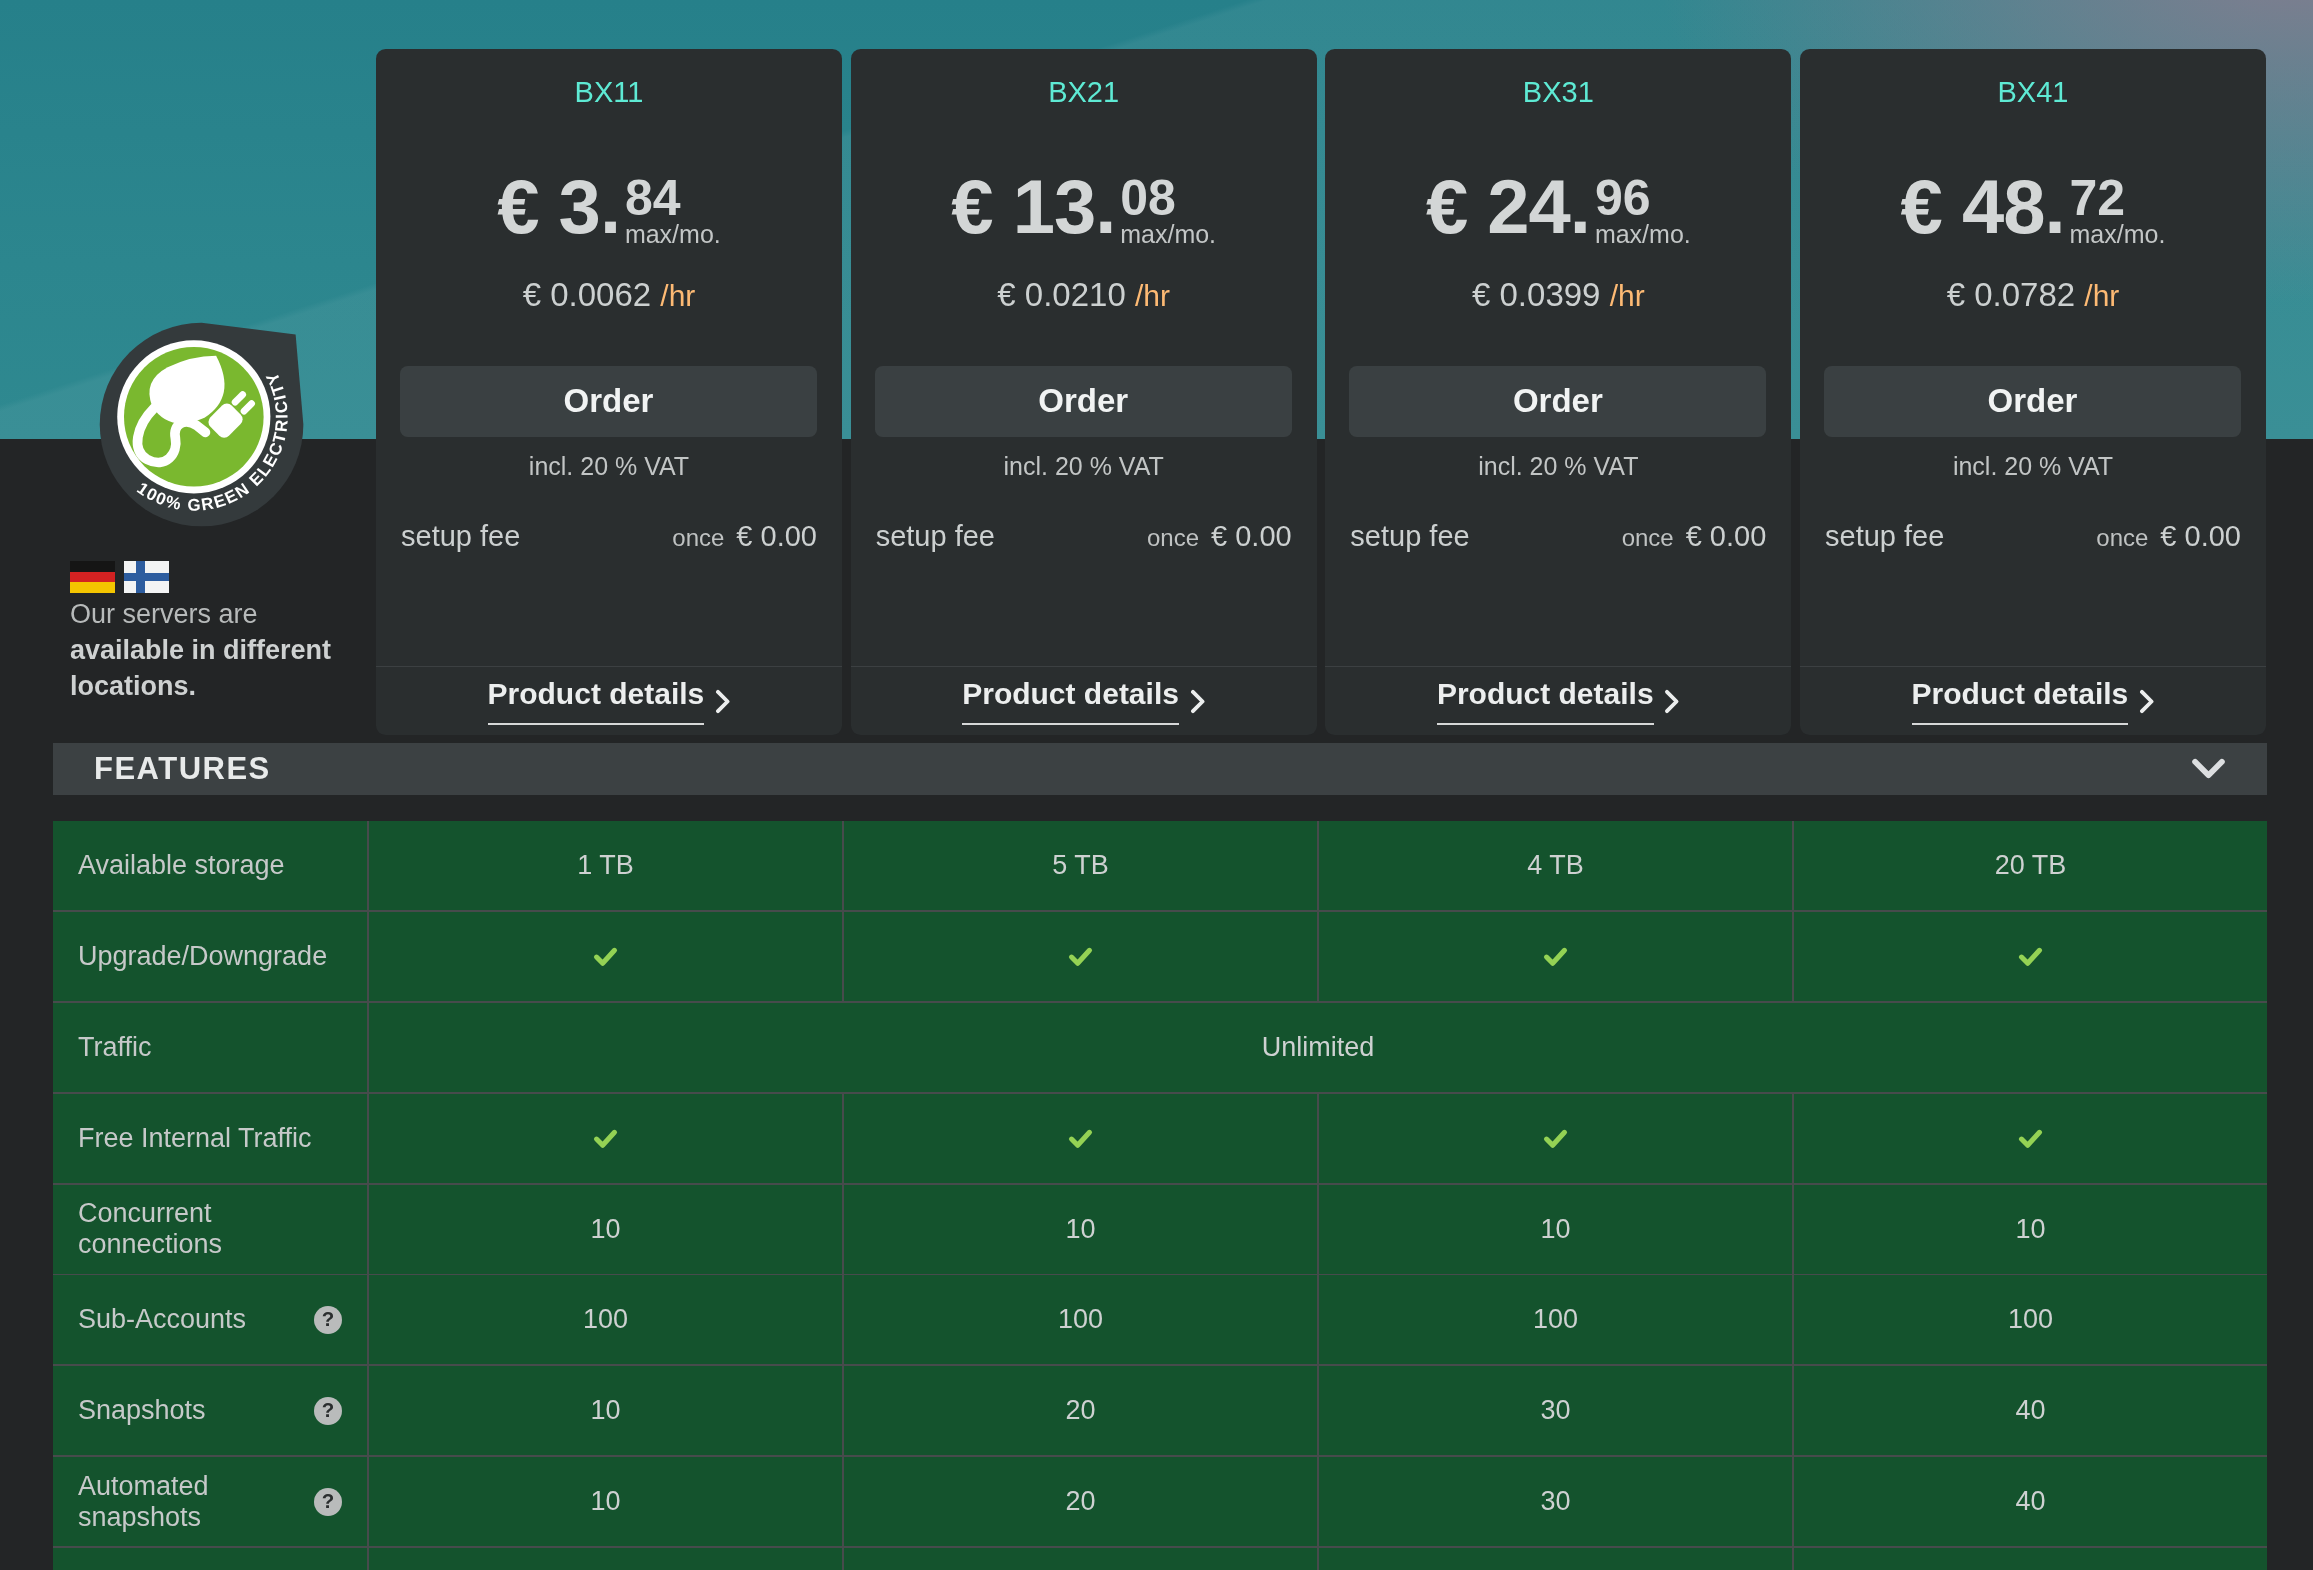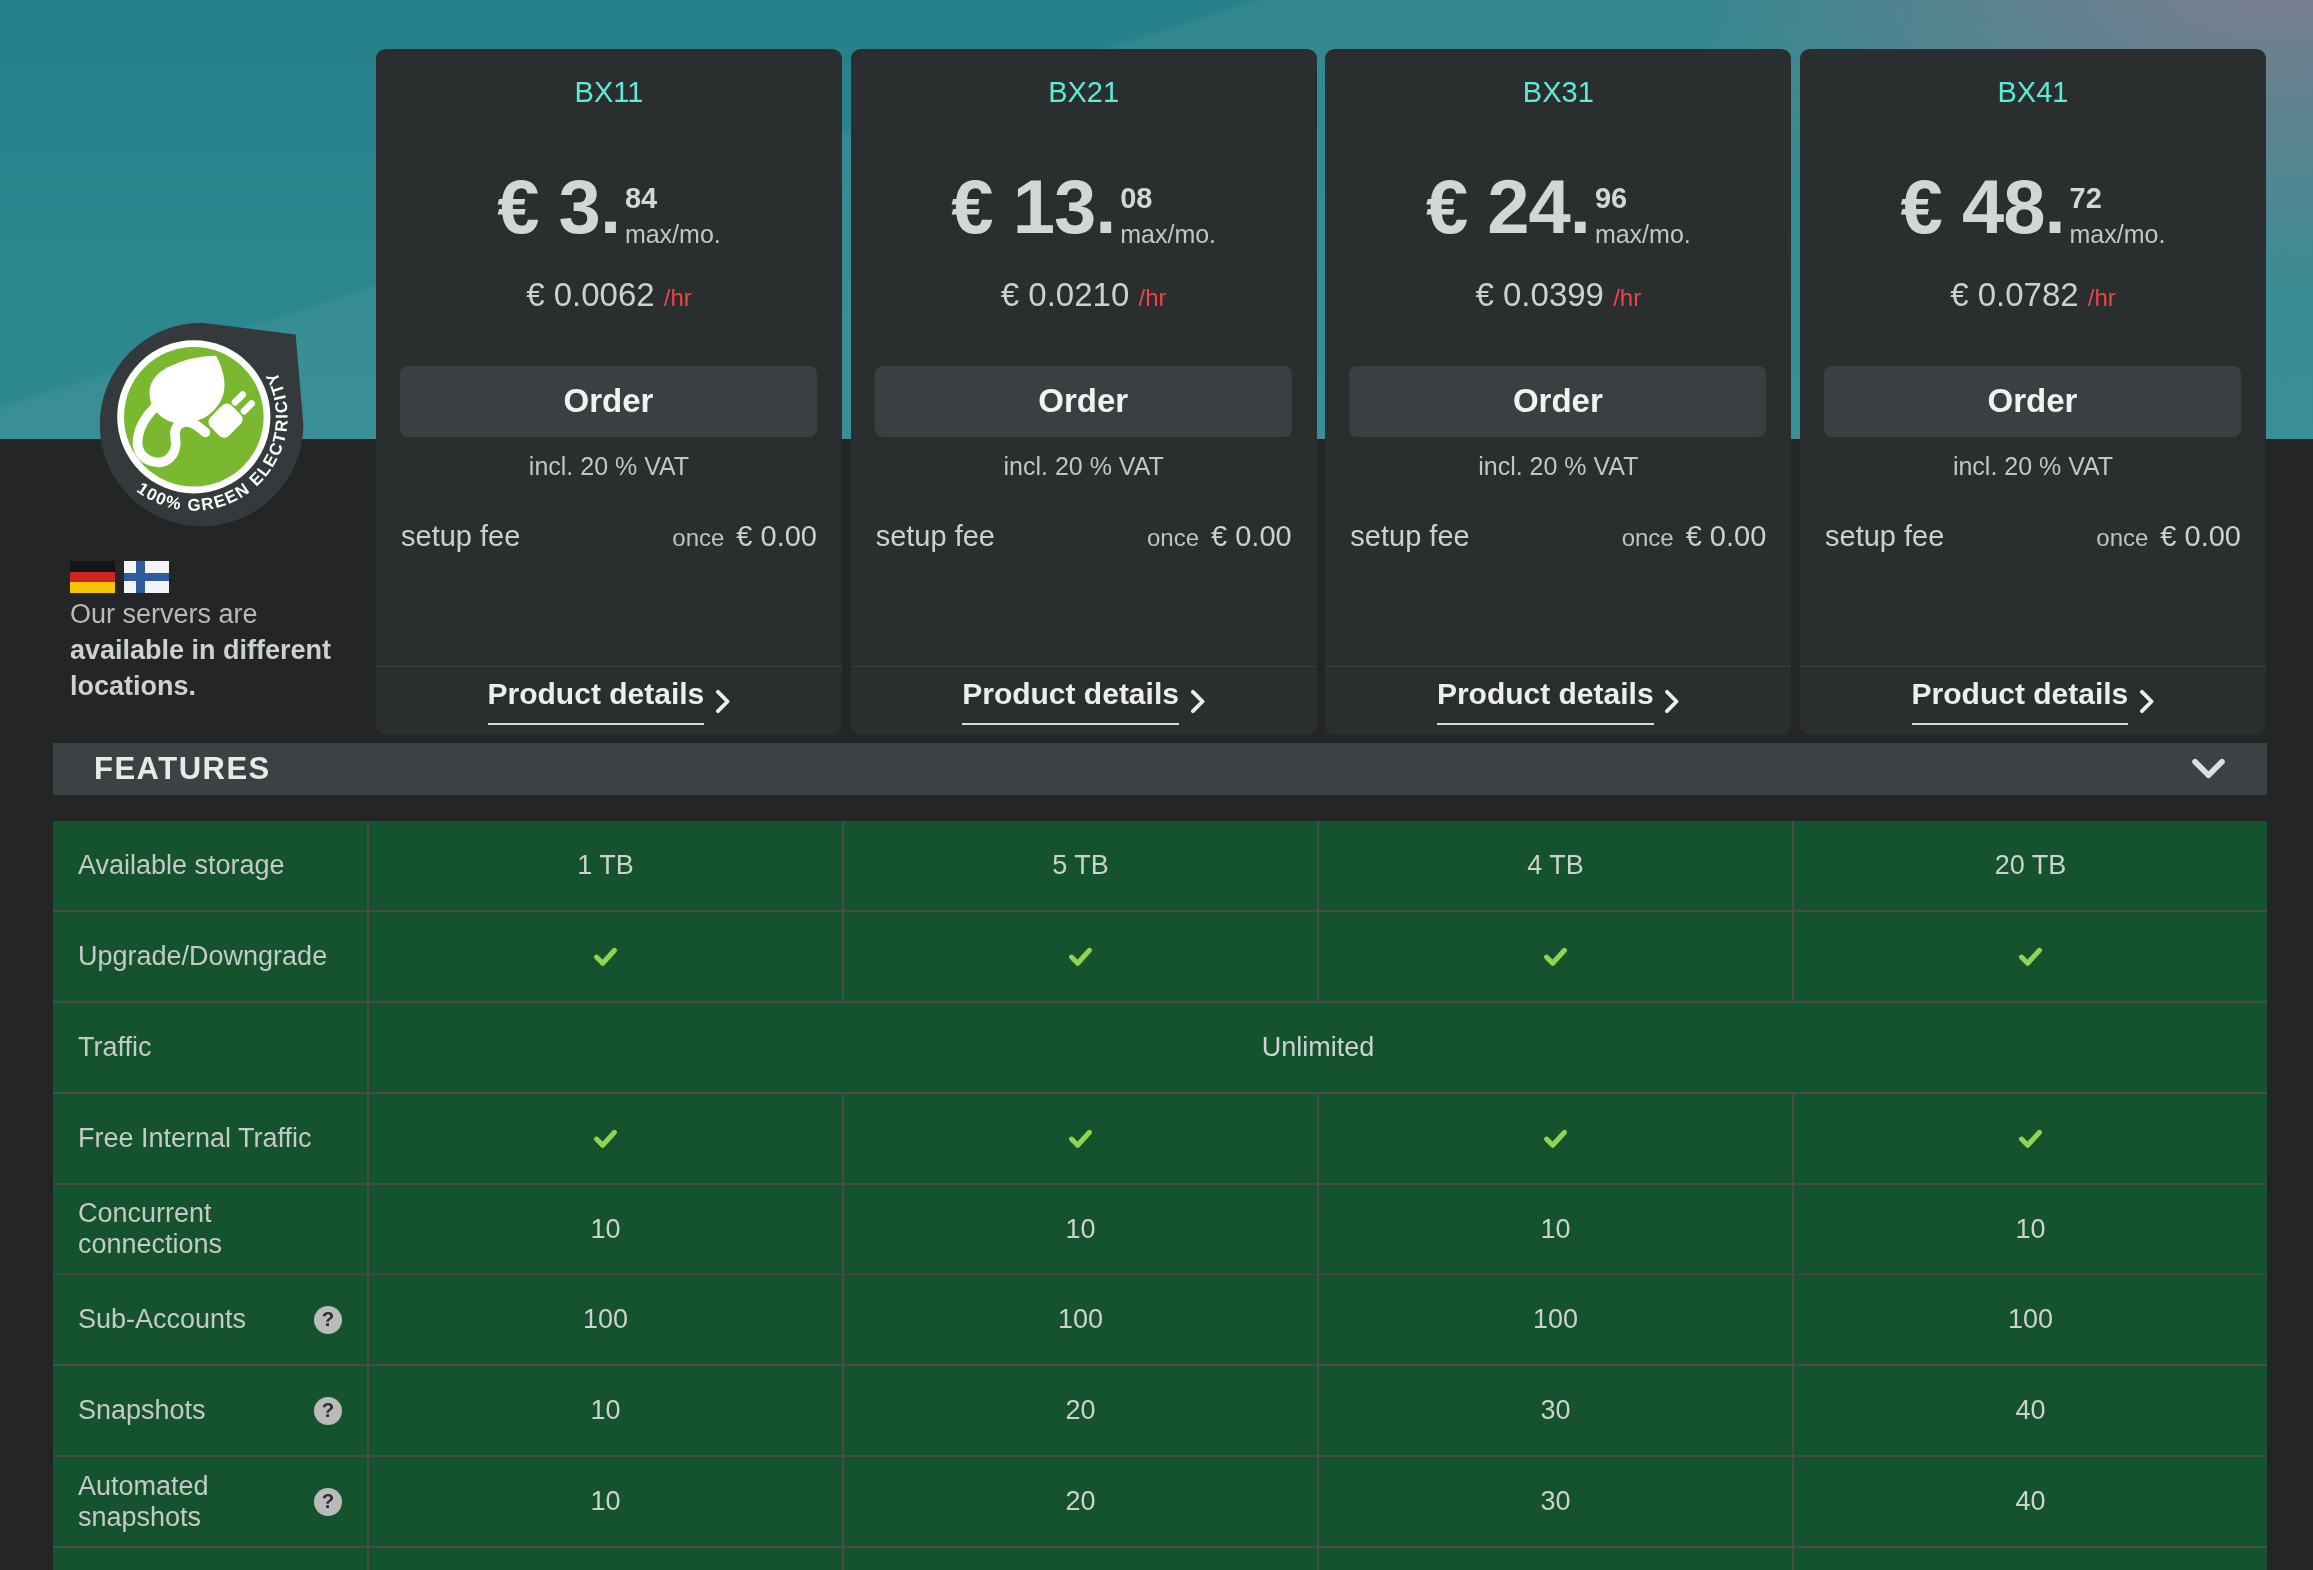"84" .price-cents { font-size: 29px -> 50px }
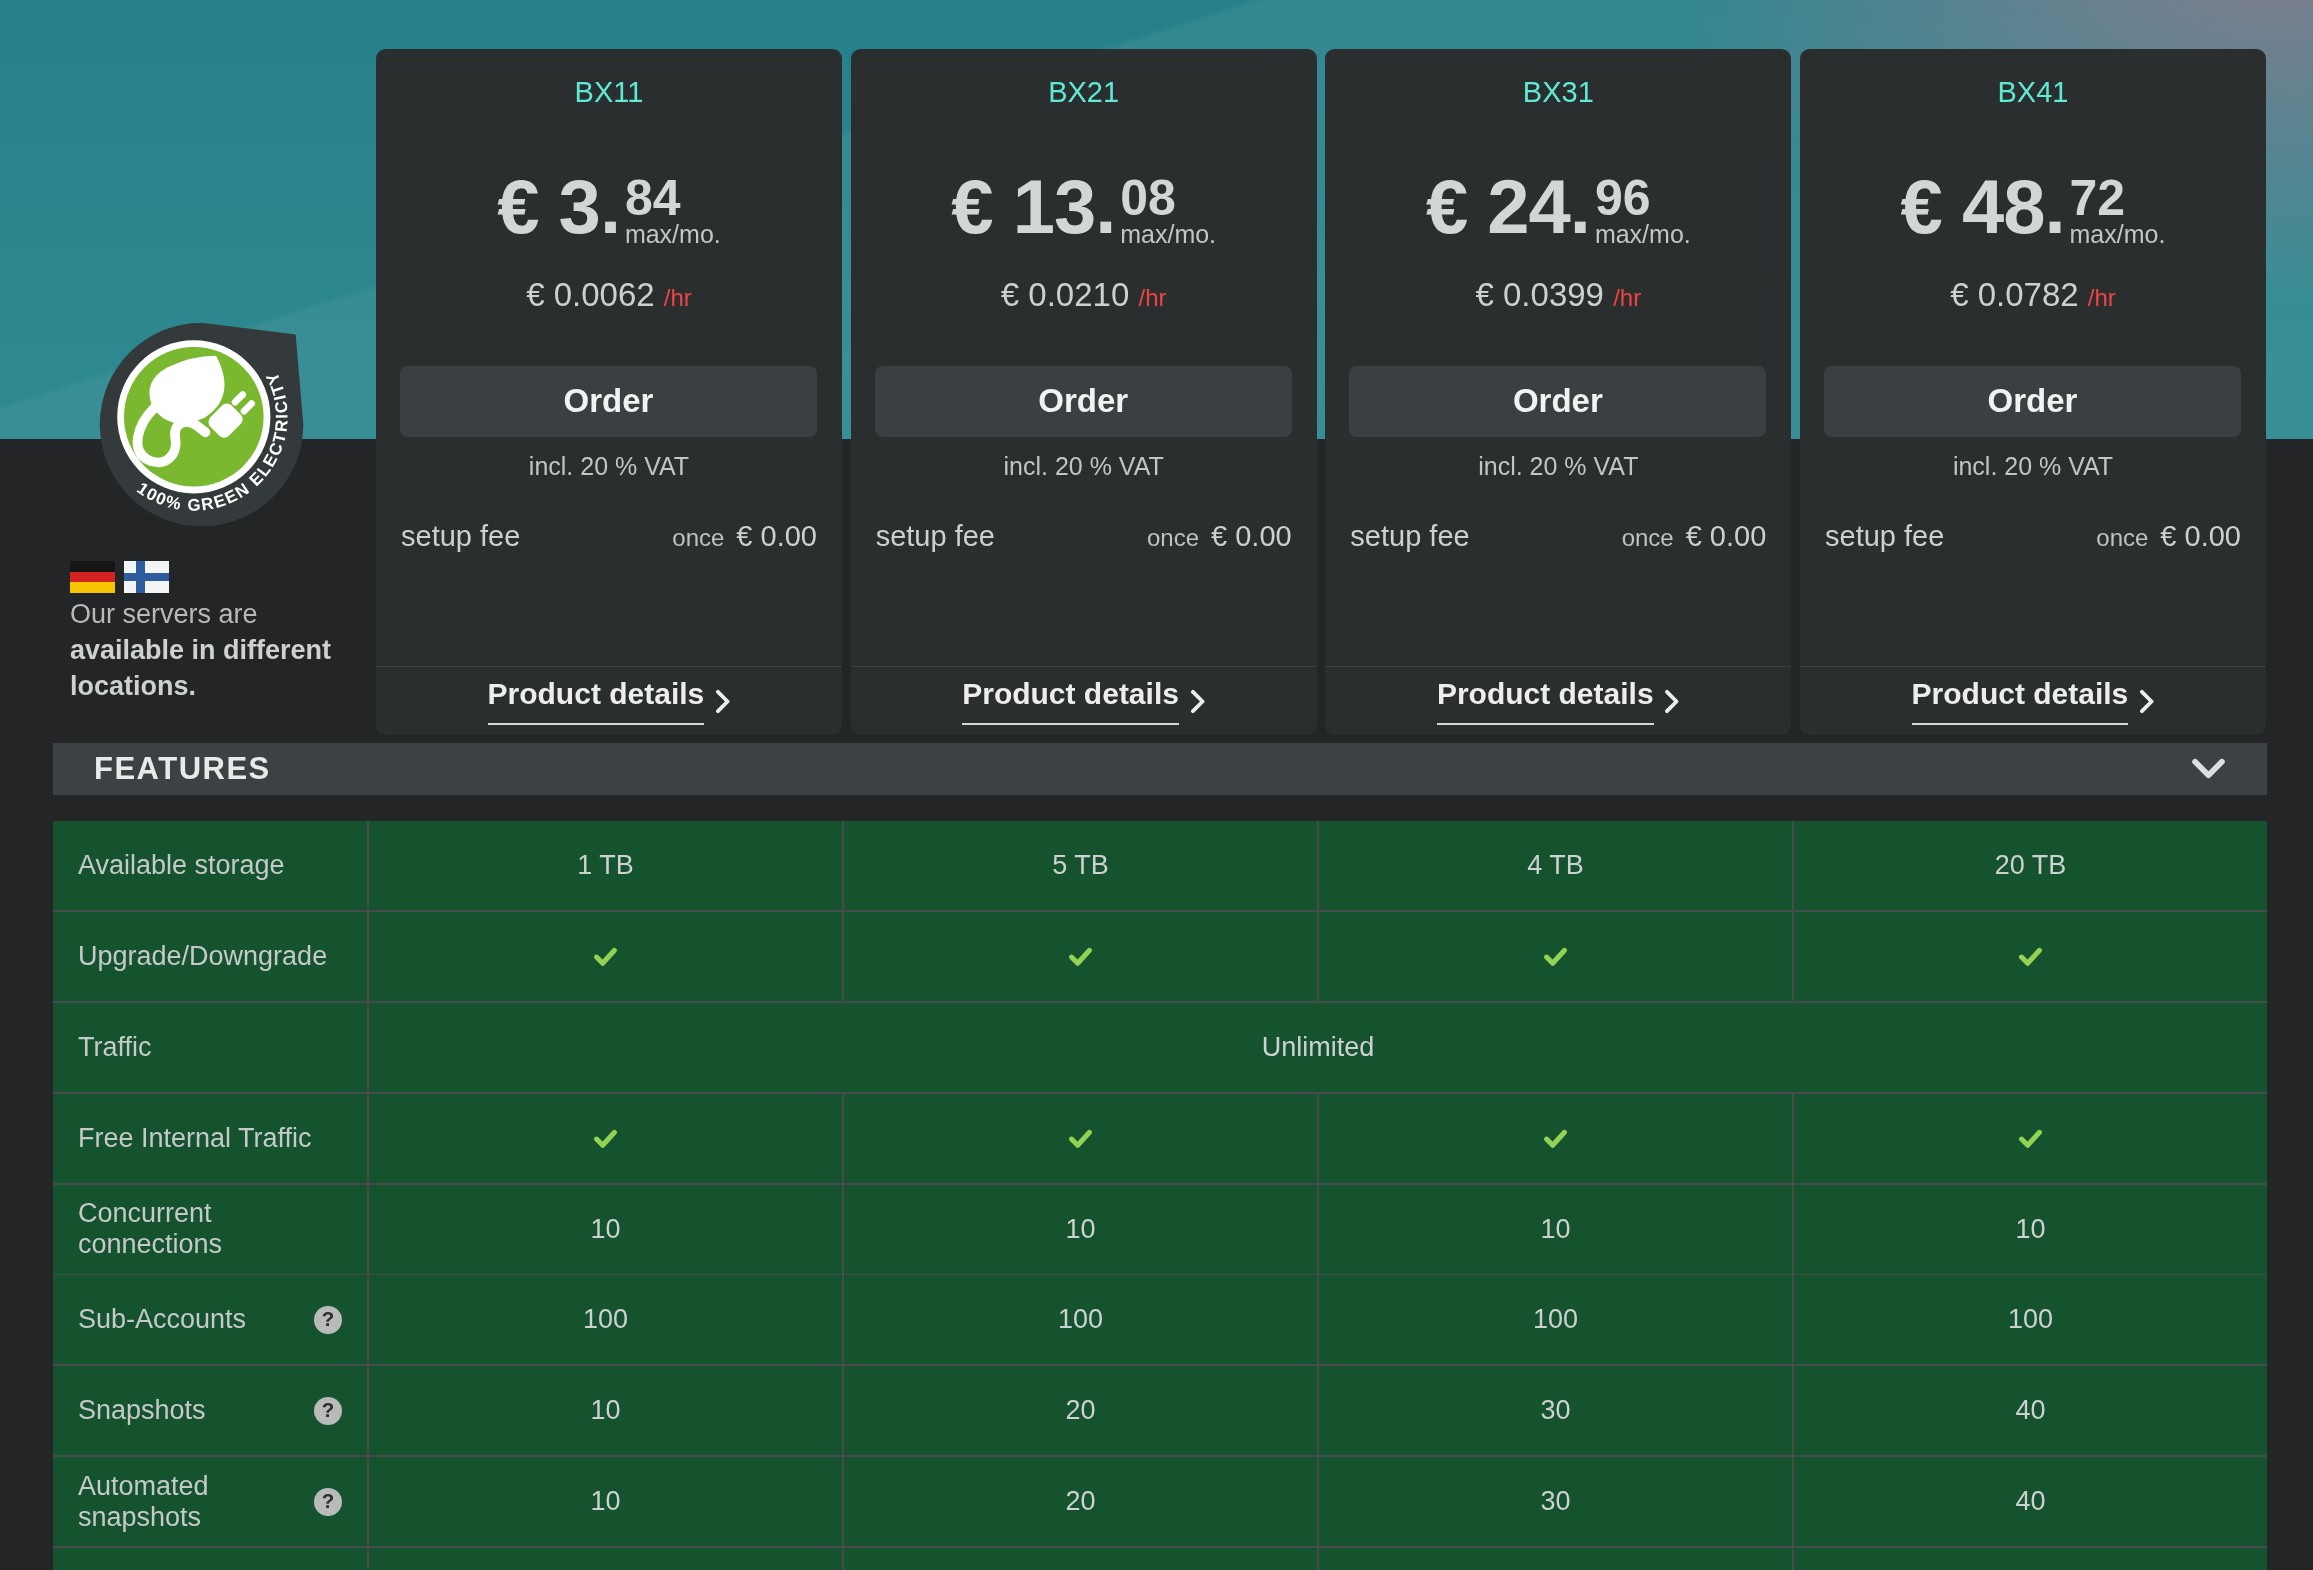"/hr" .hourly .unit { color: #ef4444 -> #fdba74; font-size: 24px -> 30px }
